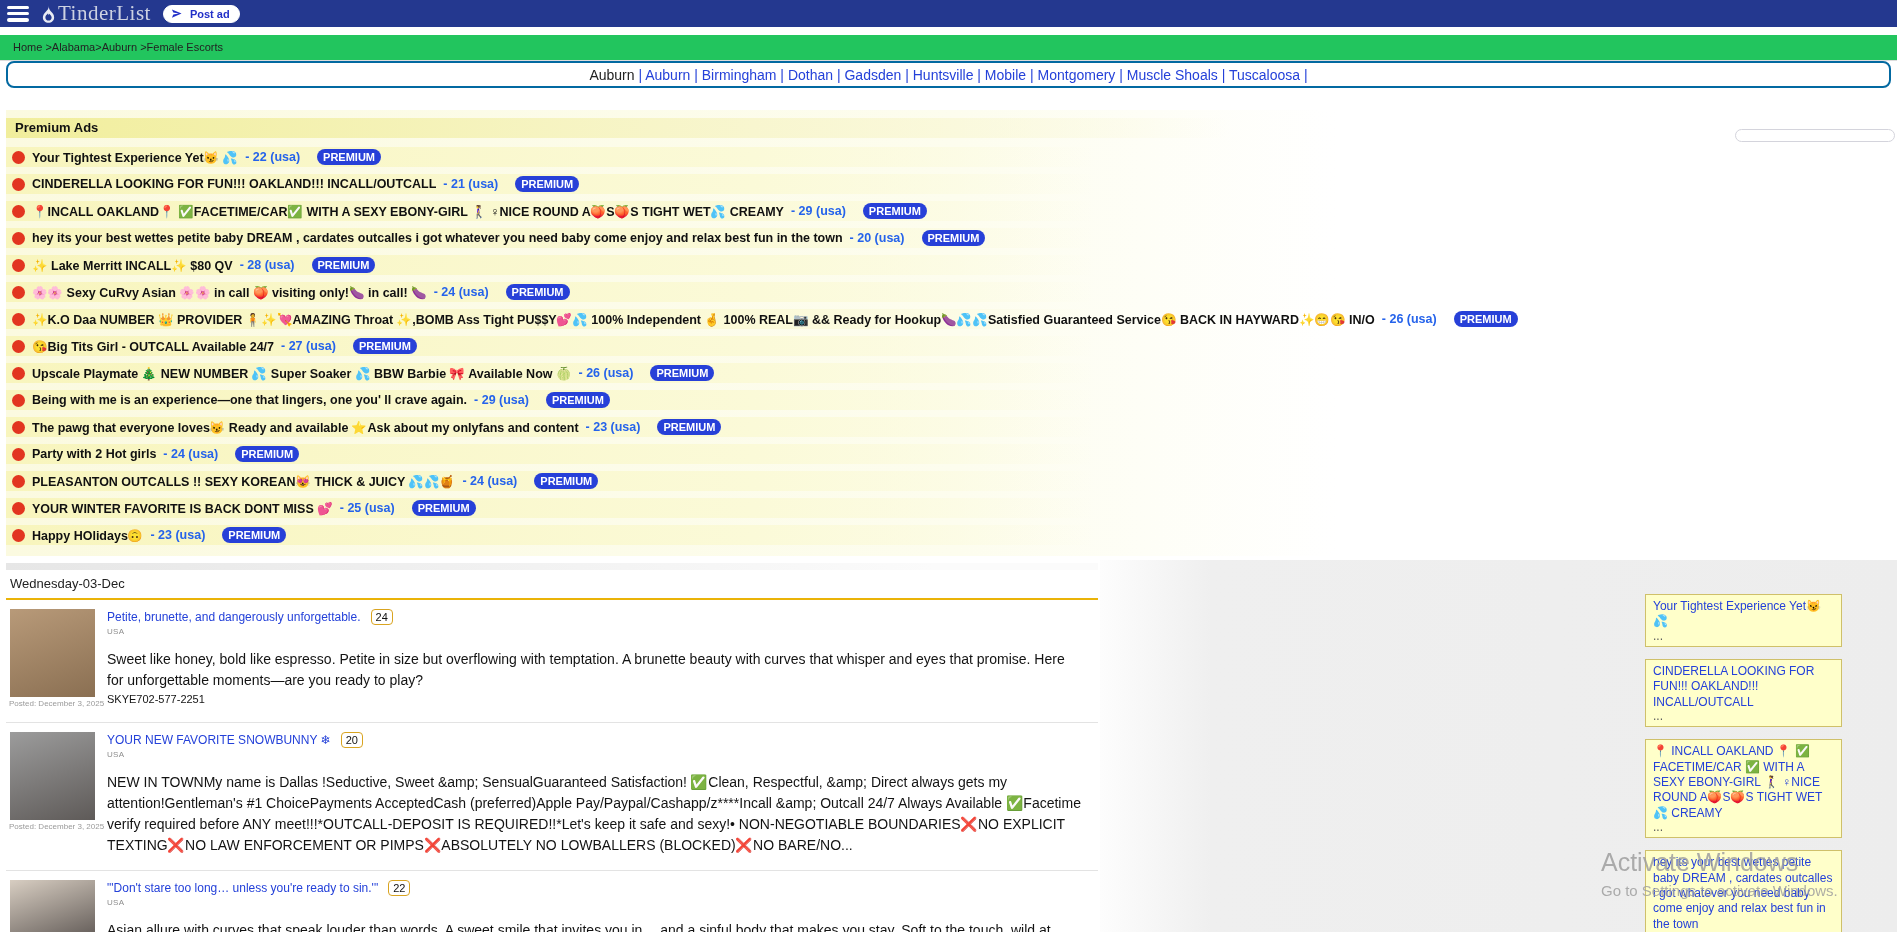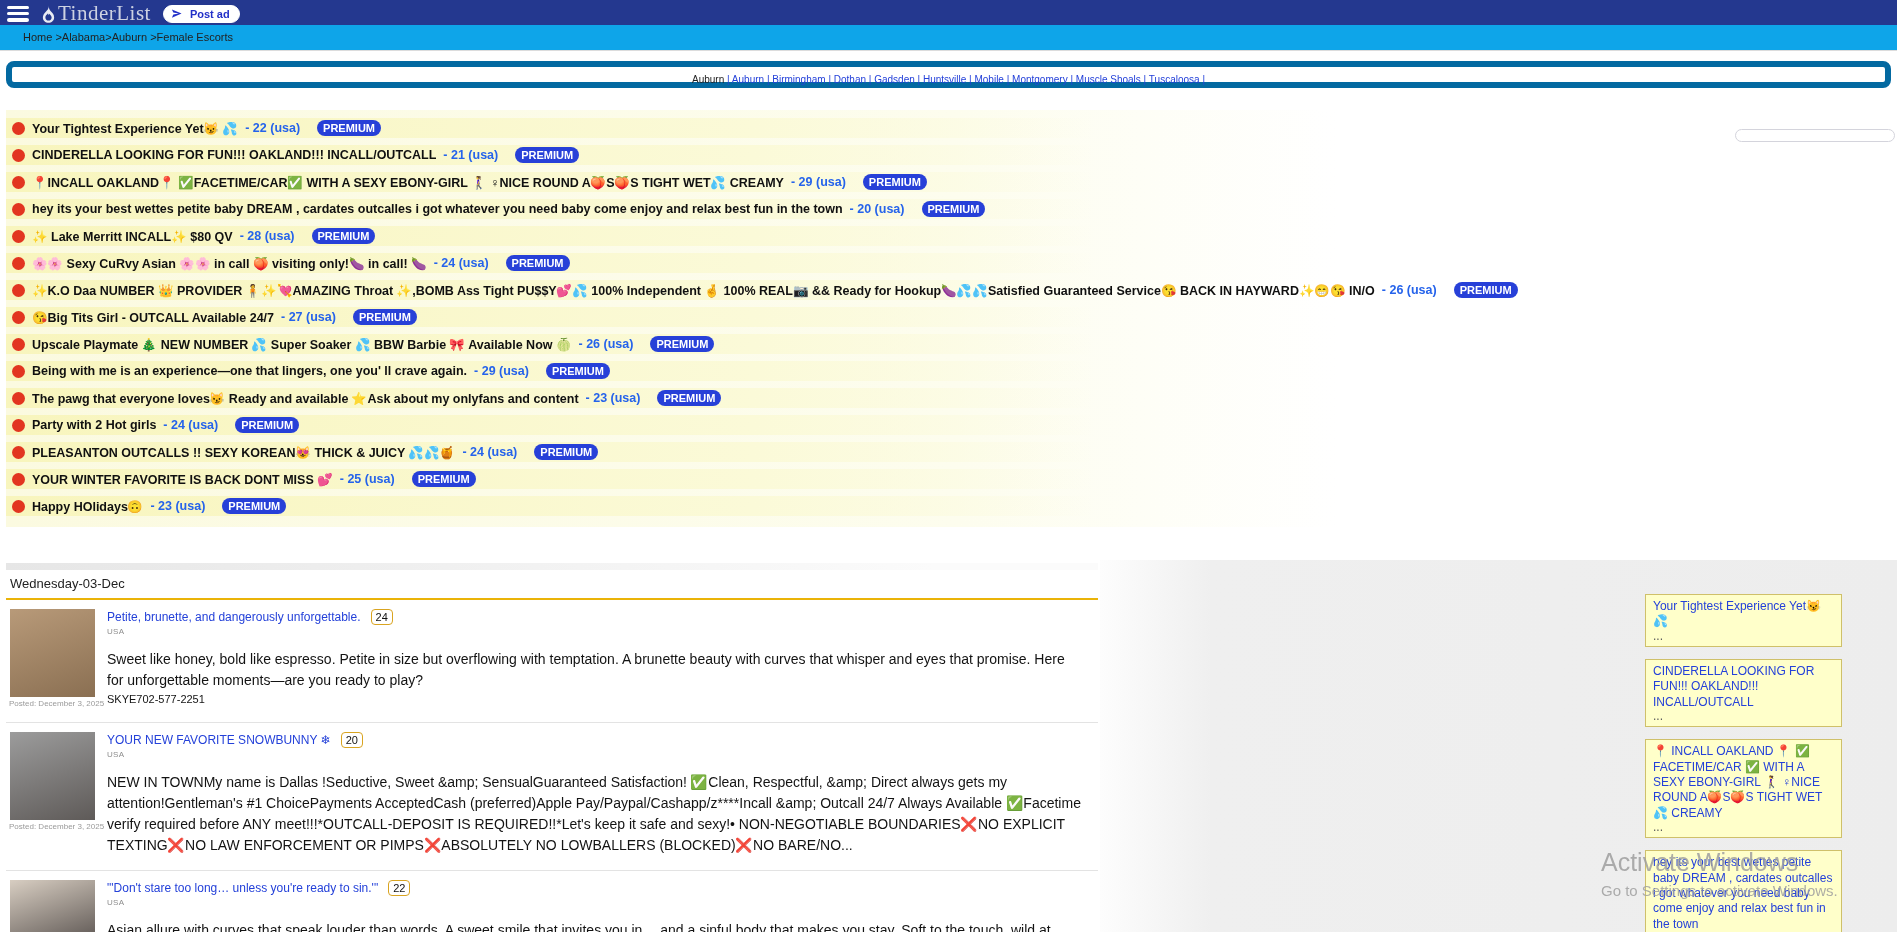"Home >Alabama>Auburn >Female Escorts" .crumbbar { background: #0ea5e9 -> #22c55e; padding-left: 23px -> 13px; top: 25px -> 35px }
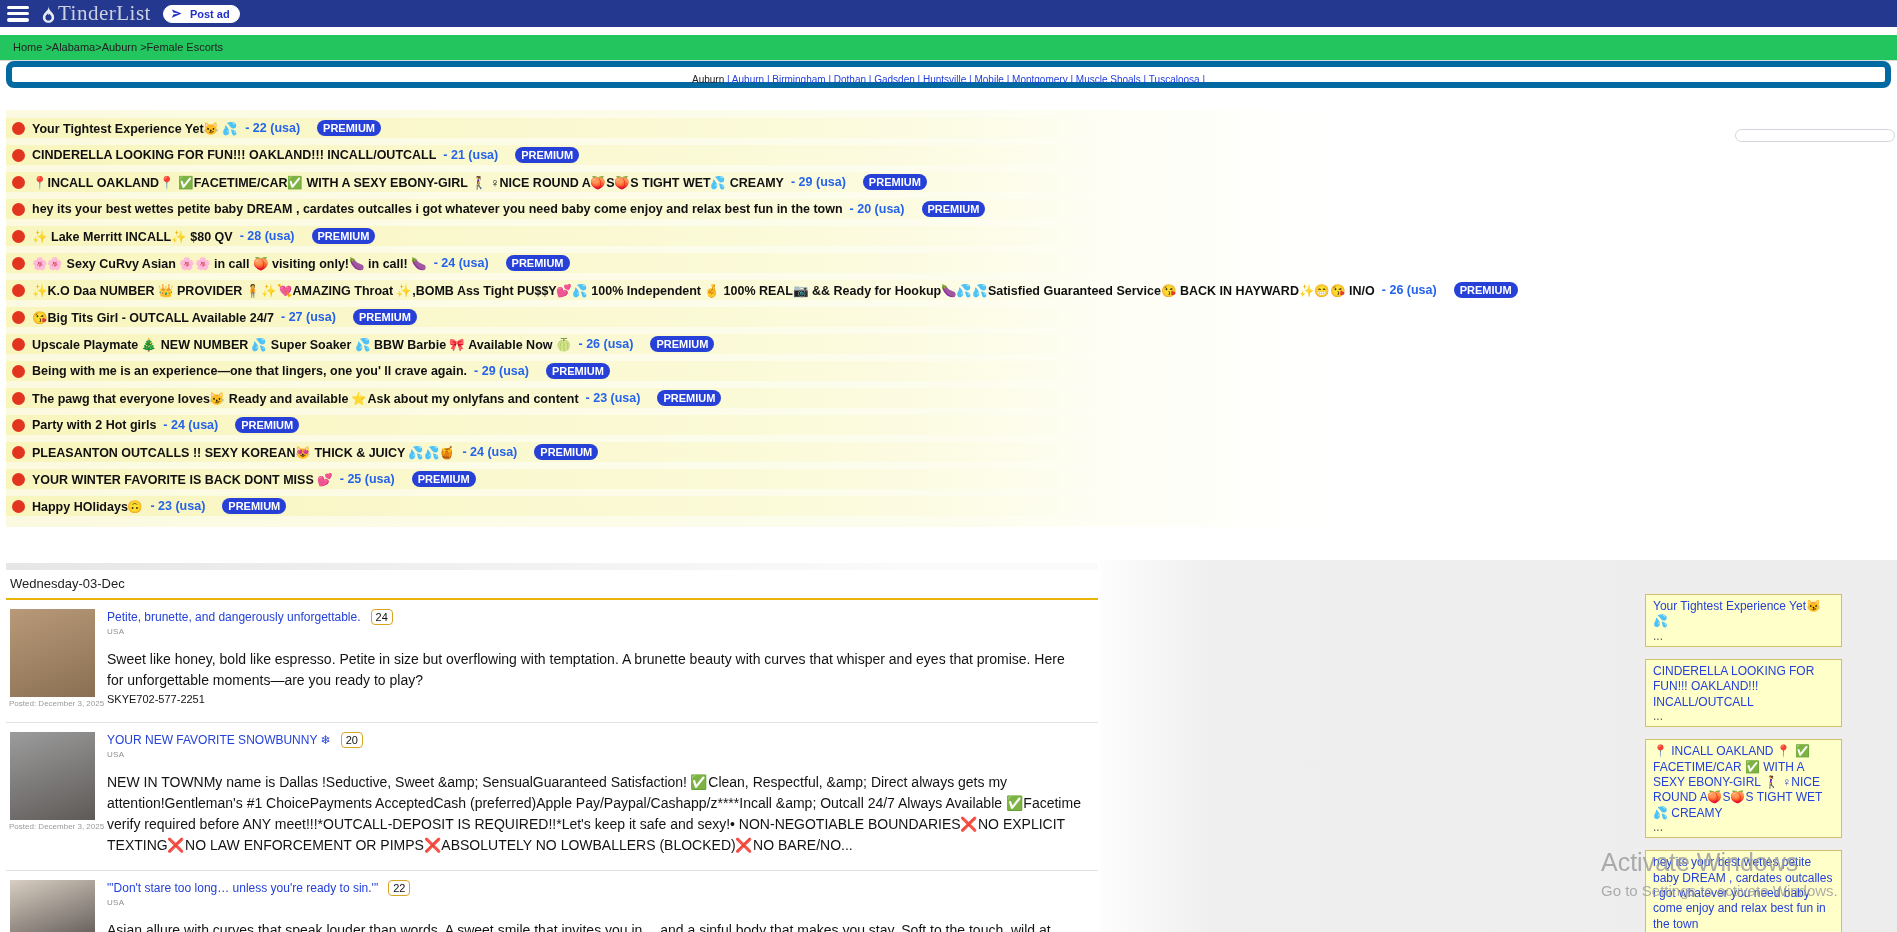"Auburn | Auburn | Birmingham" .citybox { border: 6px solid #0369a1 -> 2px solid #0369a1; font-size: 10px -> 14px }
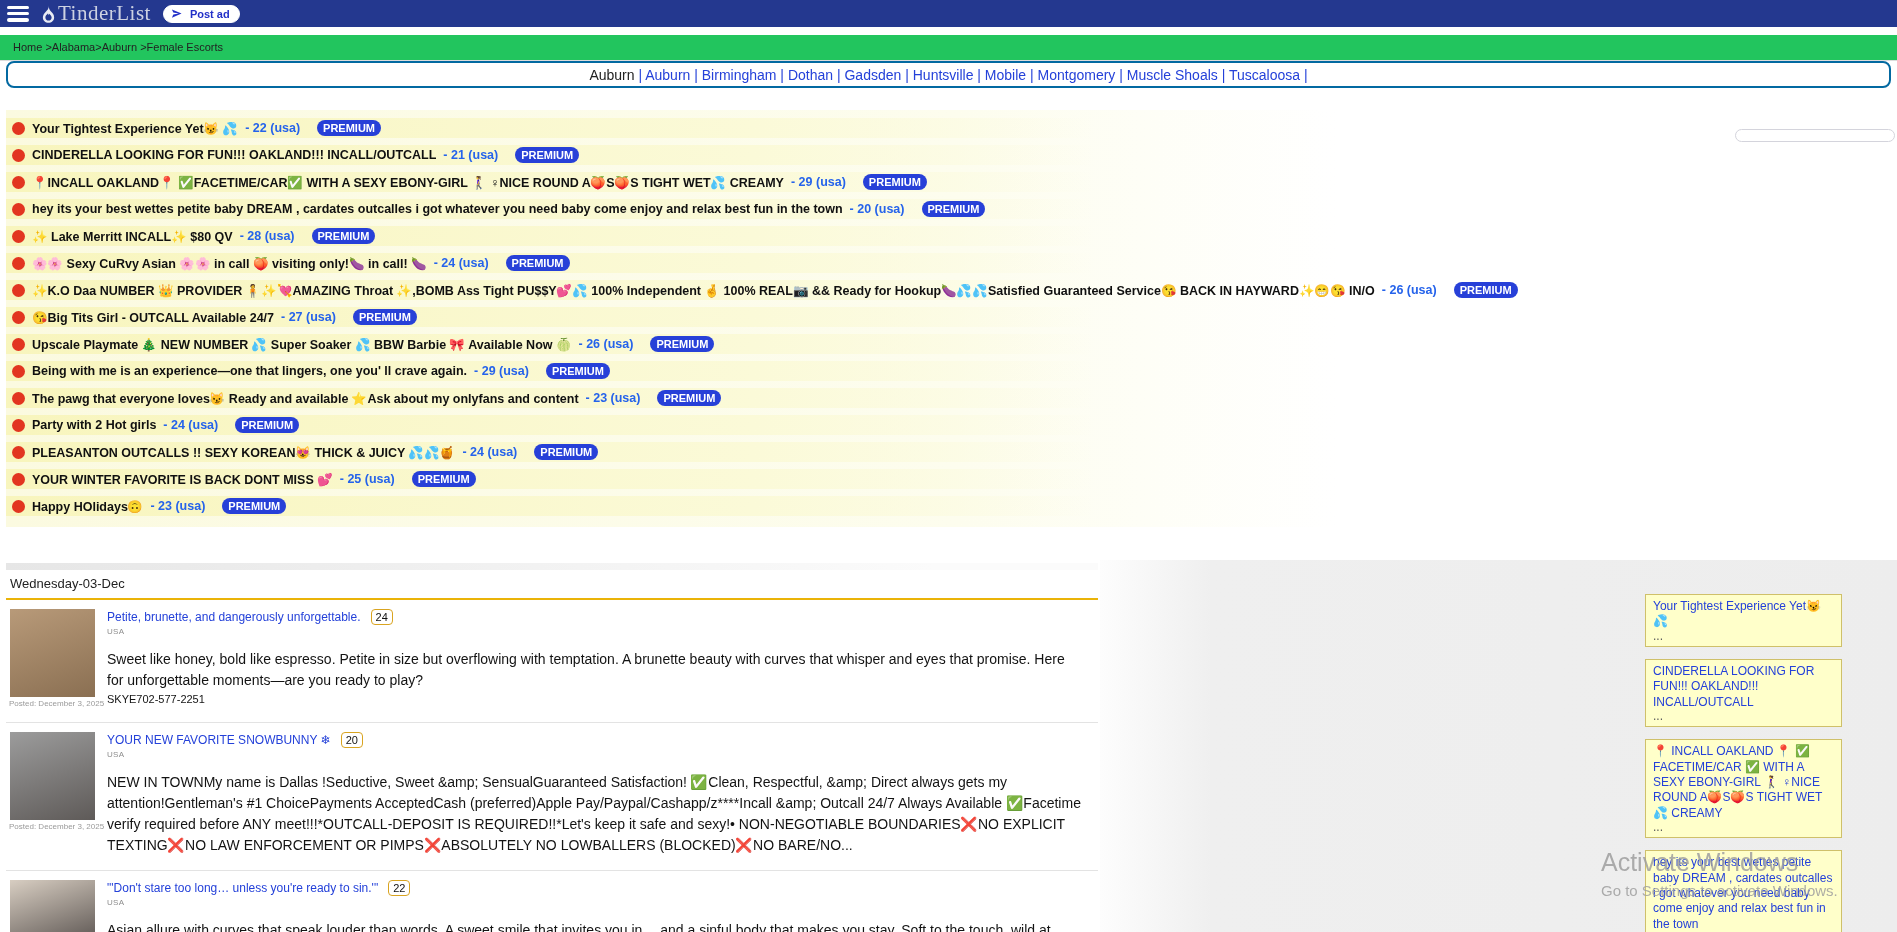"Premium Ads" div.phead { html: none -> <div>Premium Ads</div> }
